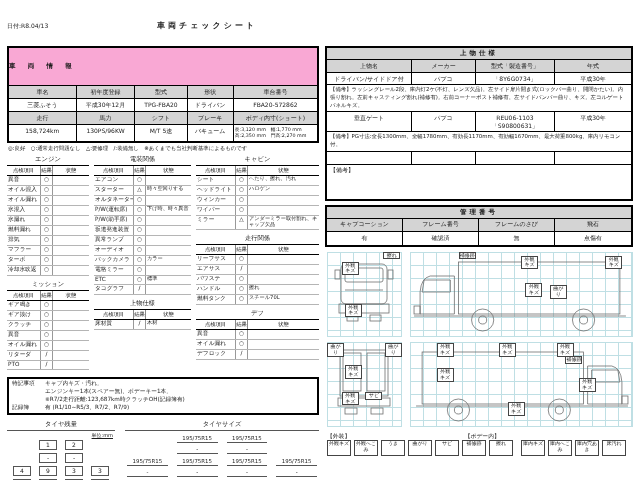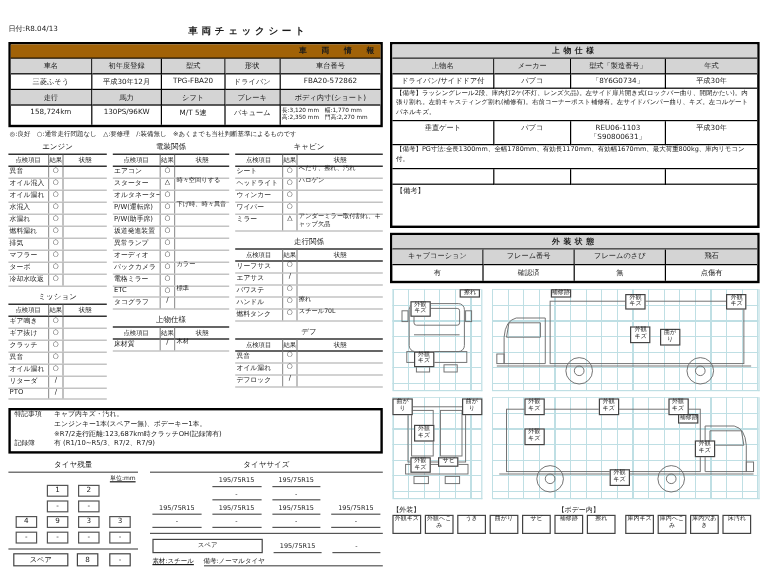"車両チェックシート" .topbar { align-items: flex-start -> flex-end; margin-bottom: 4px -> 15px }
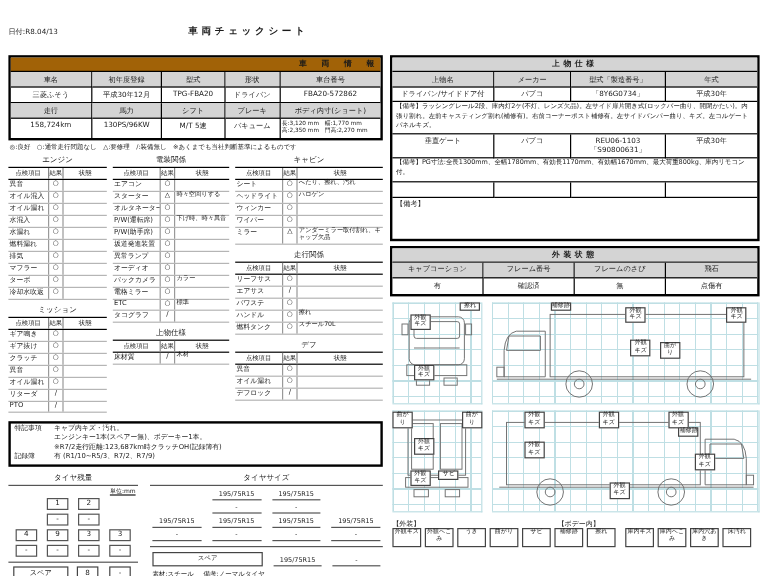"車 両 情 報" .vtitle { background: #a16207 -> #f9a8d4; padding: 1px 0 -> 14px 0; text-align: right -> left }
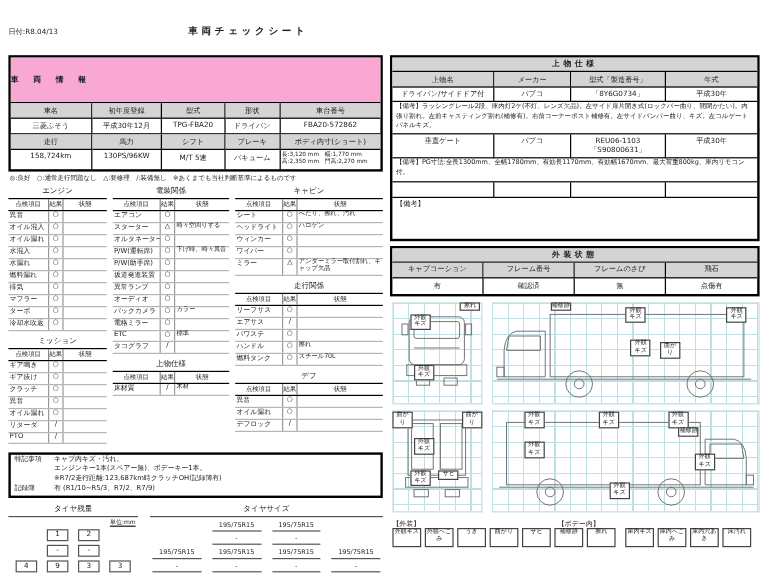"外装状態" div.rtitle { text: 外装状態 -> 管理番号 }
